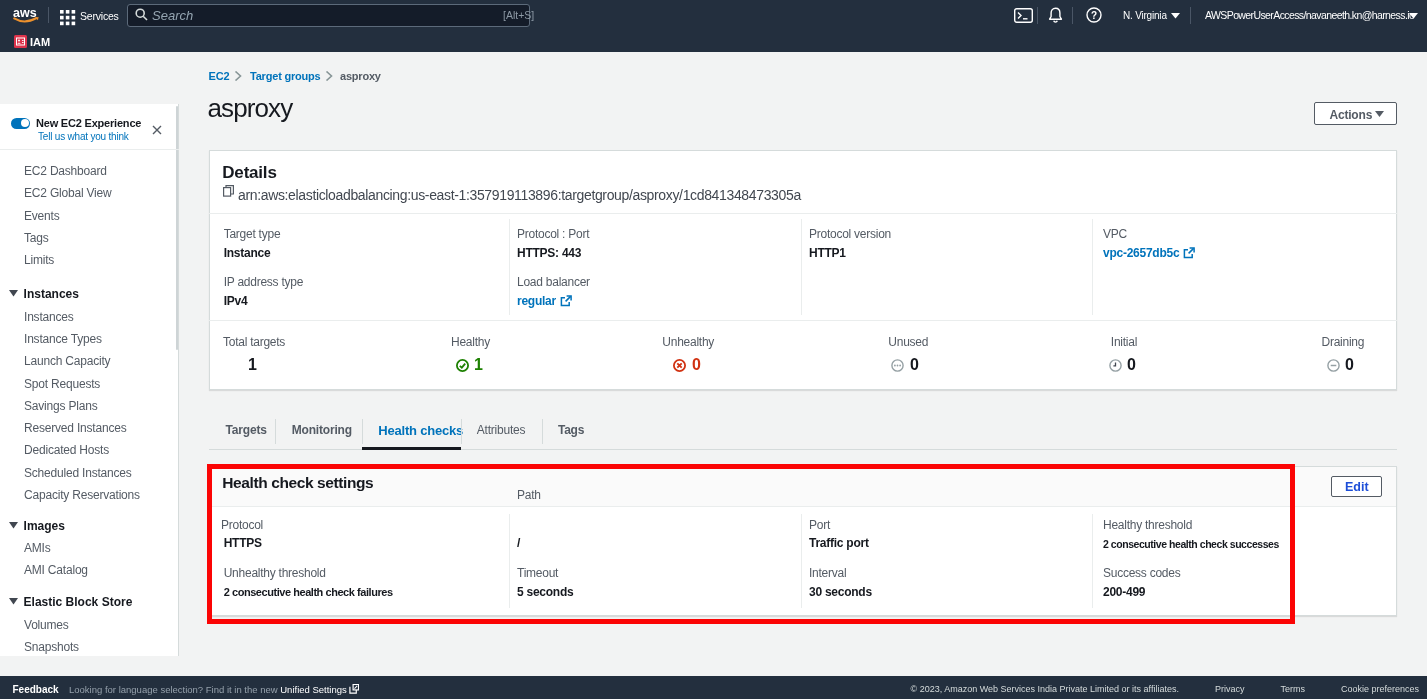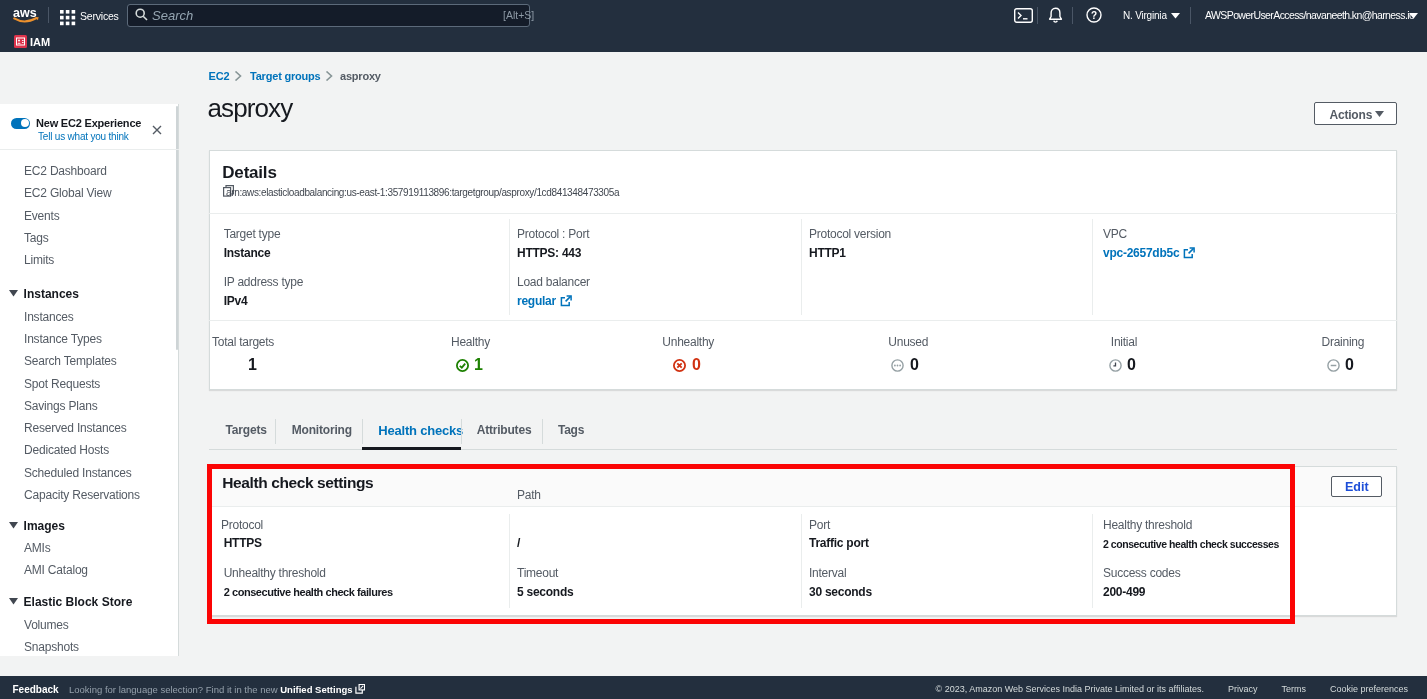"arn:aws:elasticloadbalancing:us-east-1:3" div.abs { font-size: 10px -> 14px; left: 226px -> 238px }
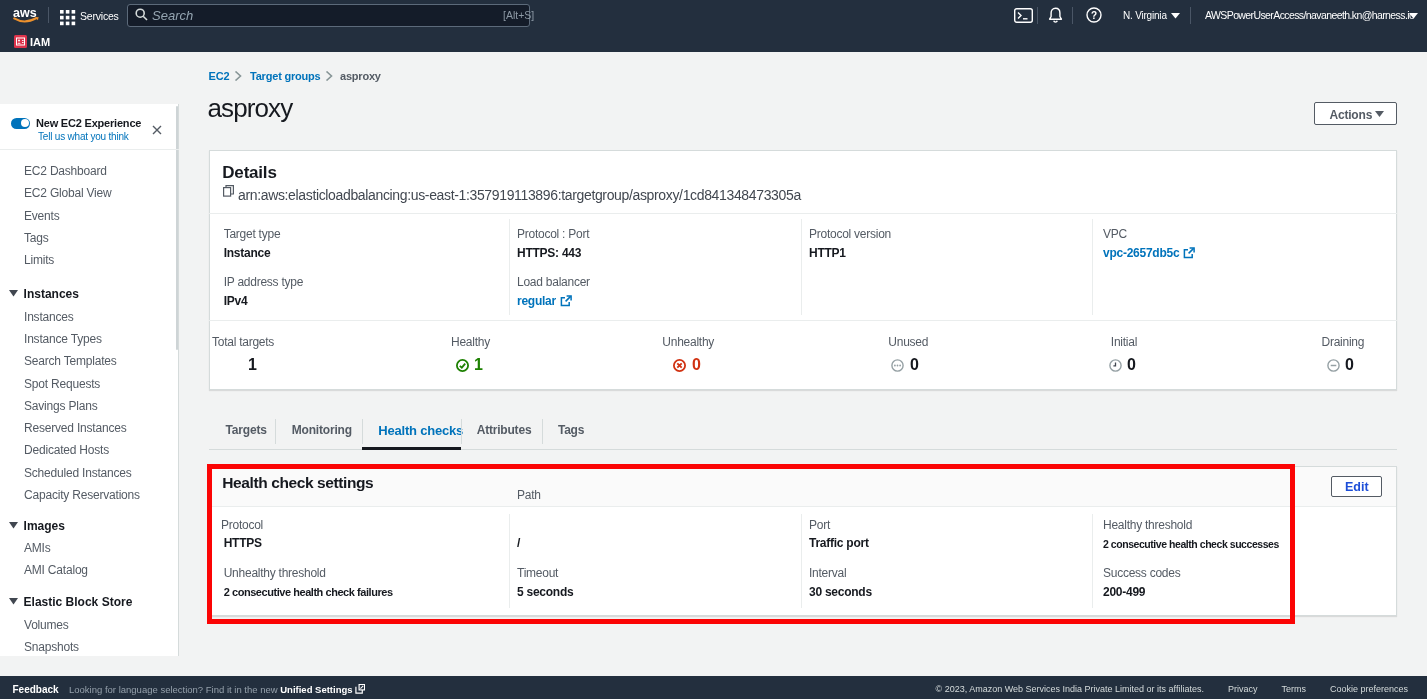"Total targets" div.abs { left: 212px -> 223px }
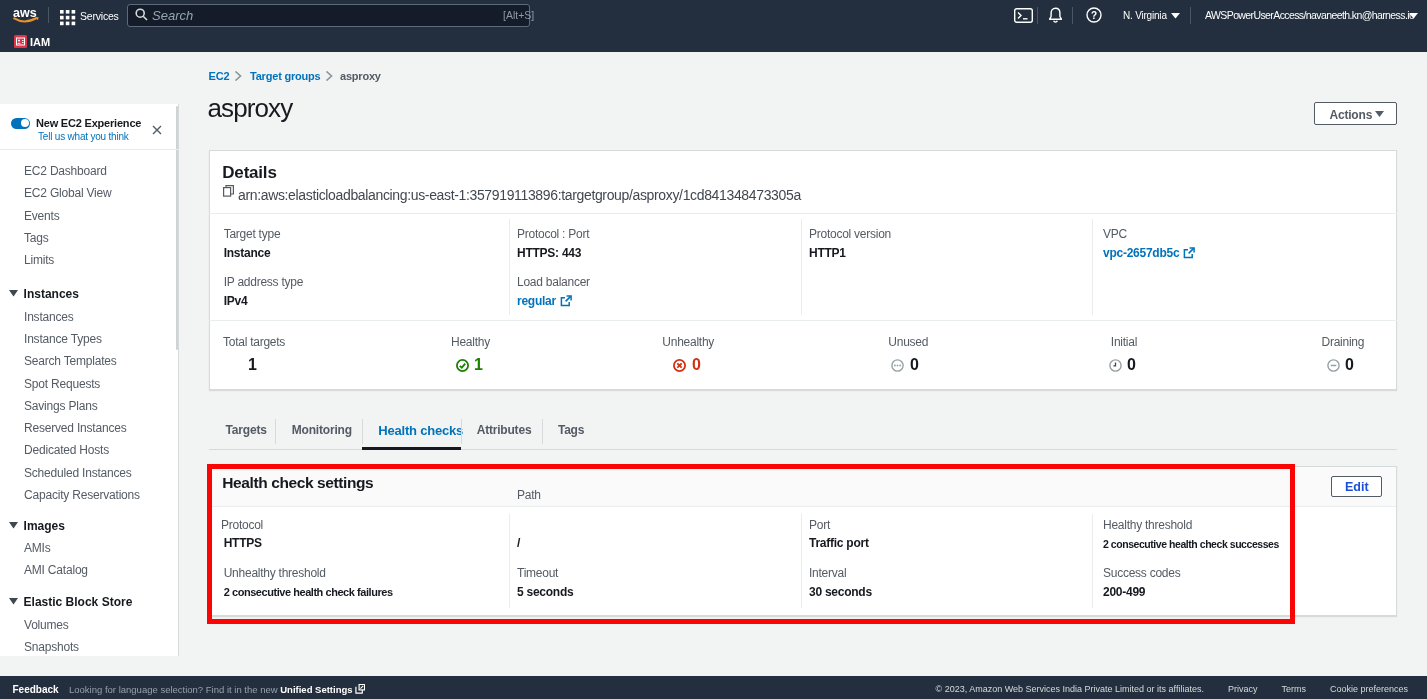"Search Templates" div.mi { text: Search Templates -> Launch Capacity }
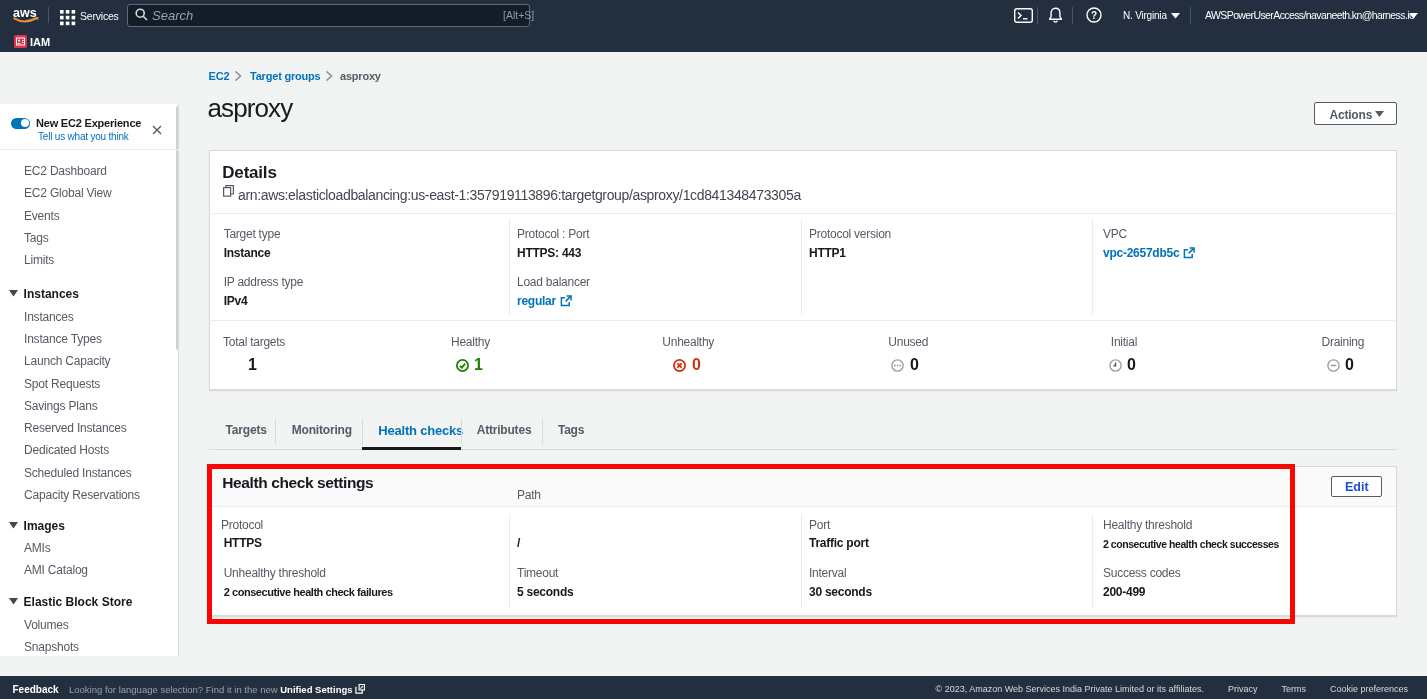"Attributes" div.abs { font-weight: bold -> normal }
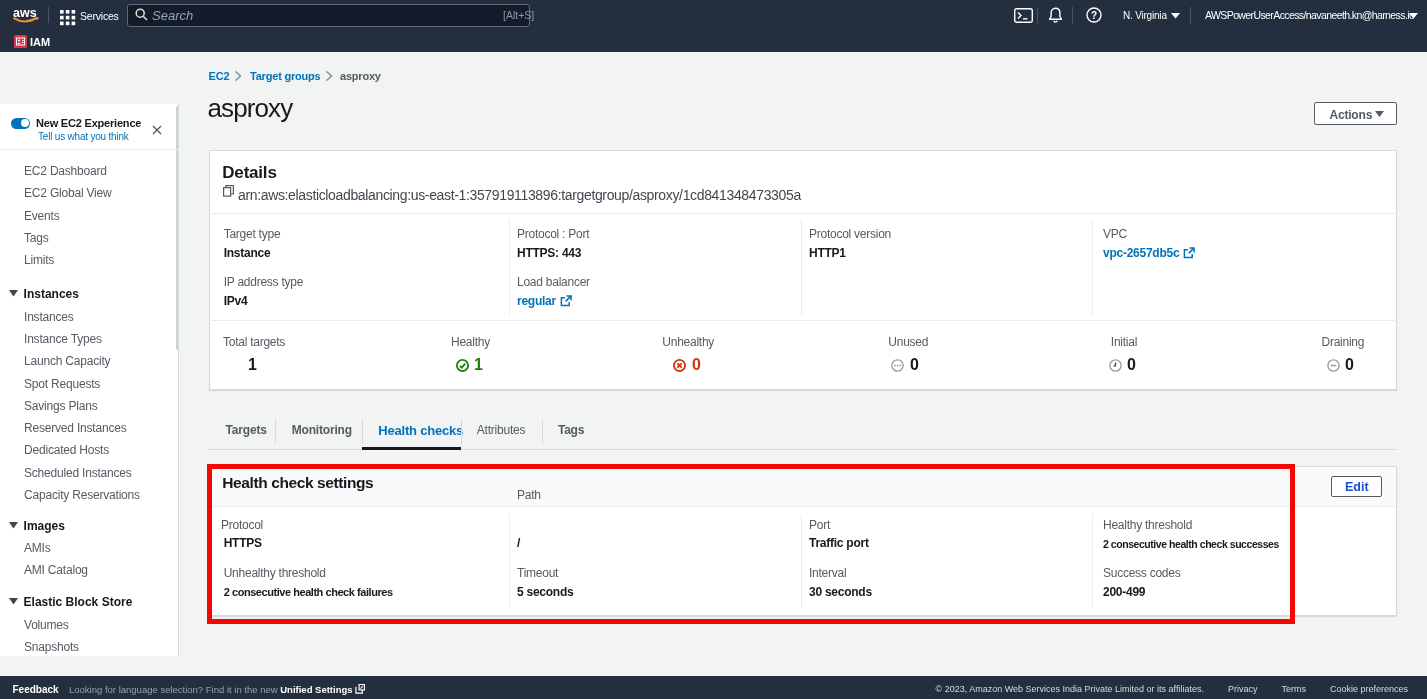"Unified Settings" span { font-weight: bold -> normal }
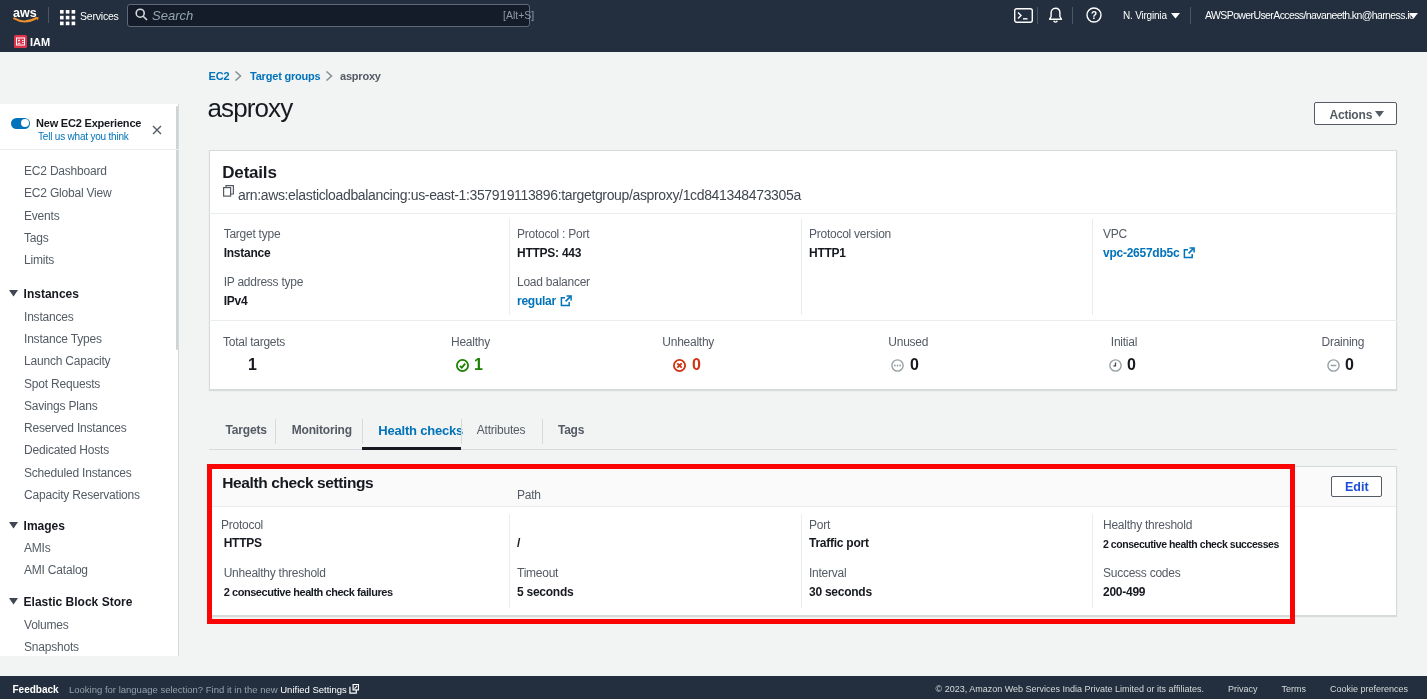"© 2023, Amazon Web Services" div.abs { gap: 24px -> 36px; right: 19px -> 8px }
